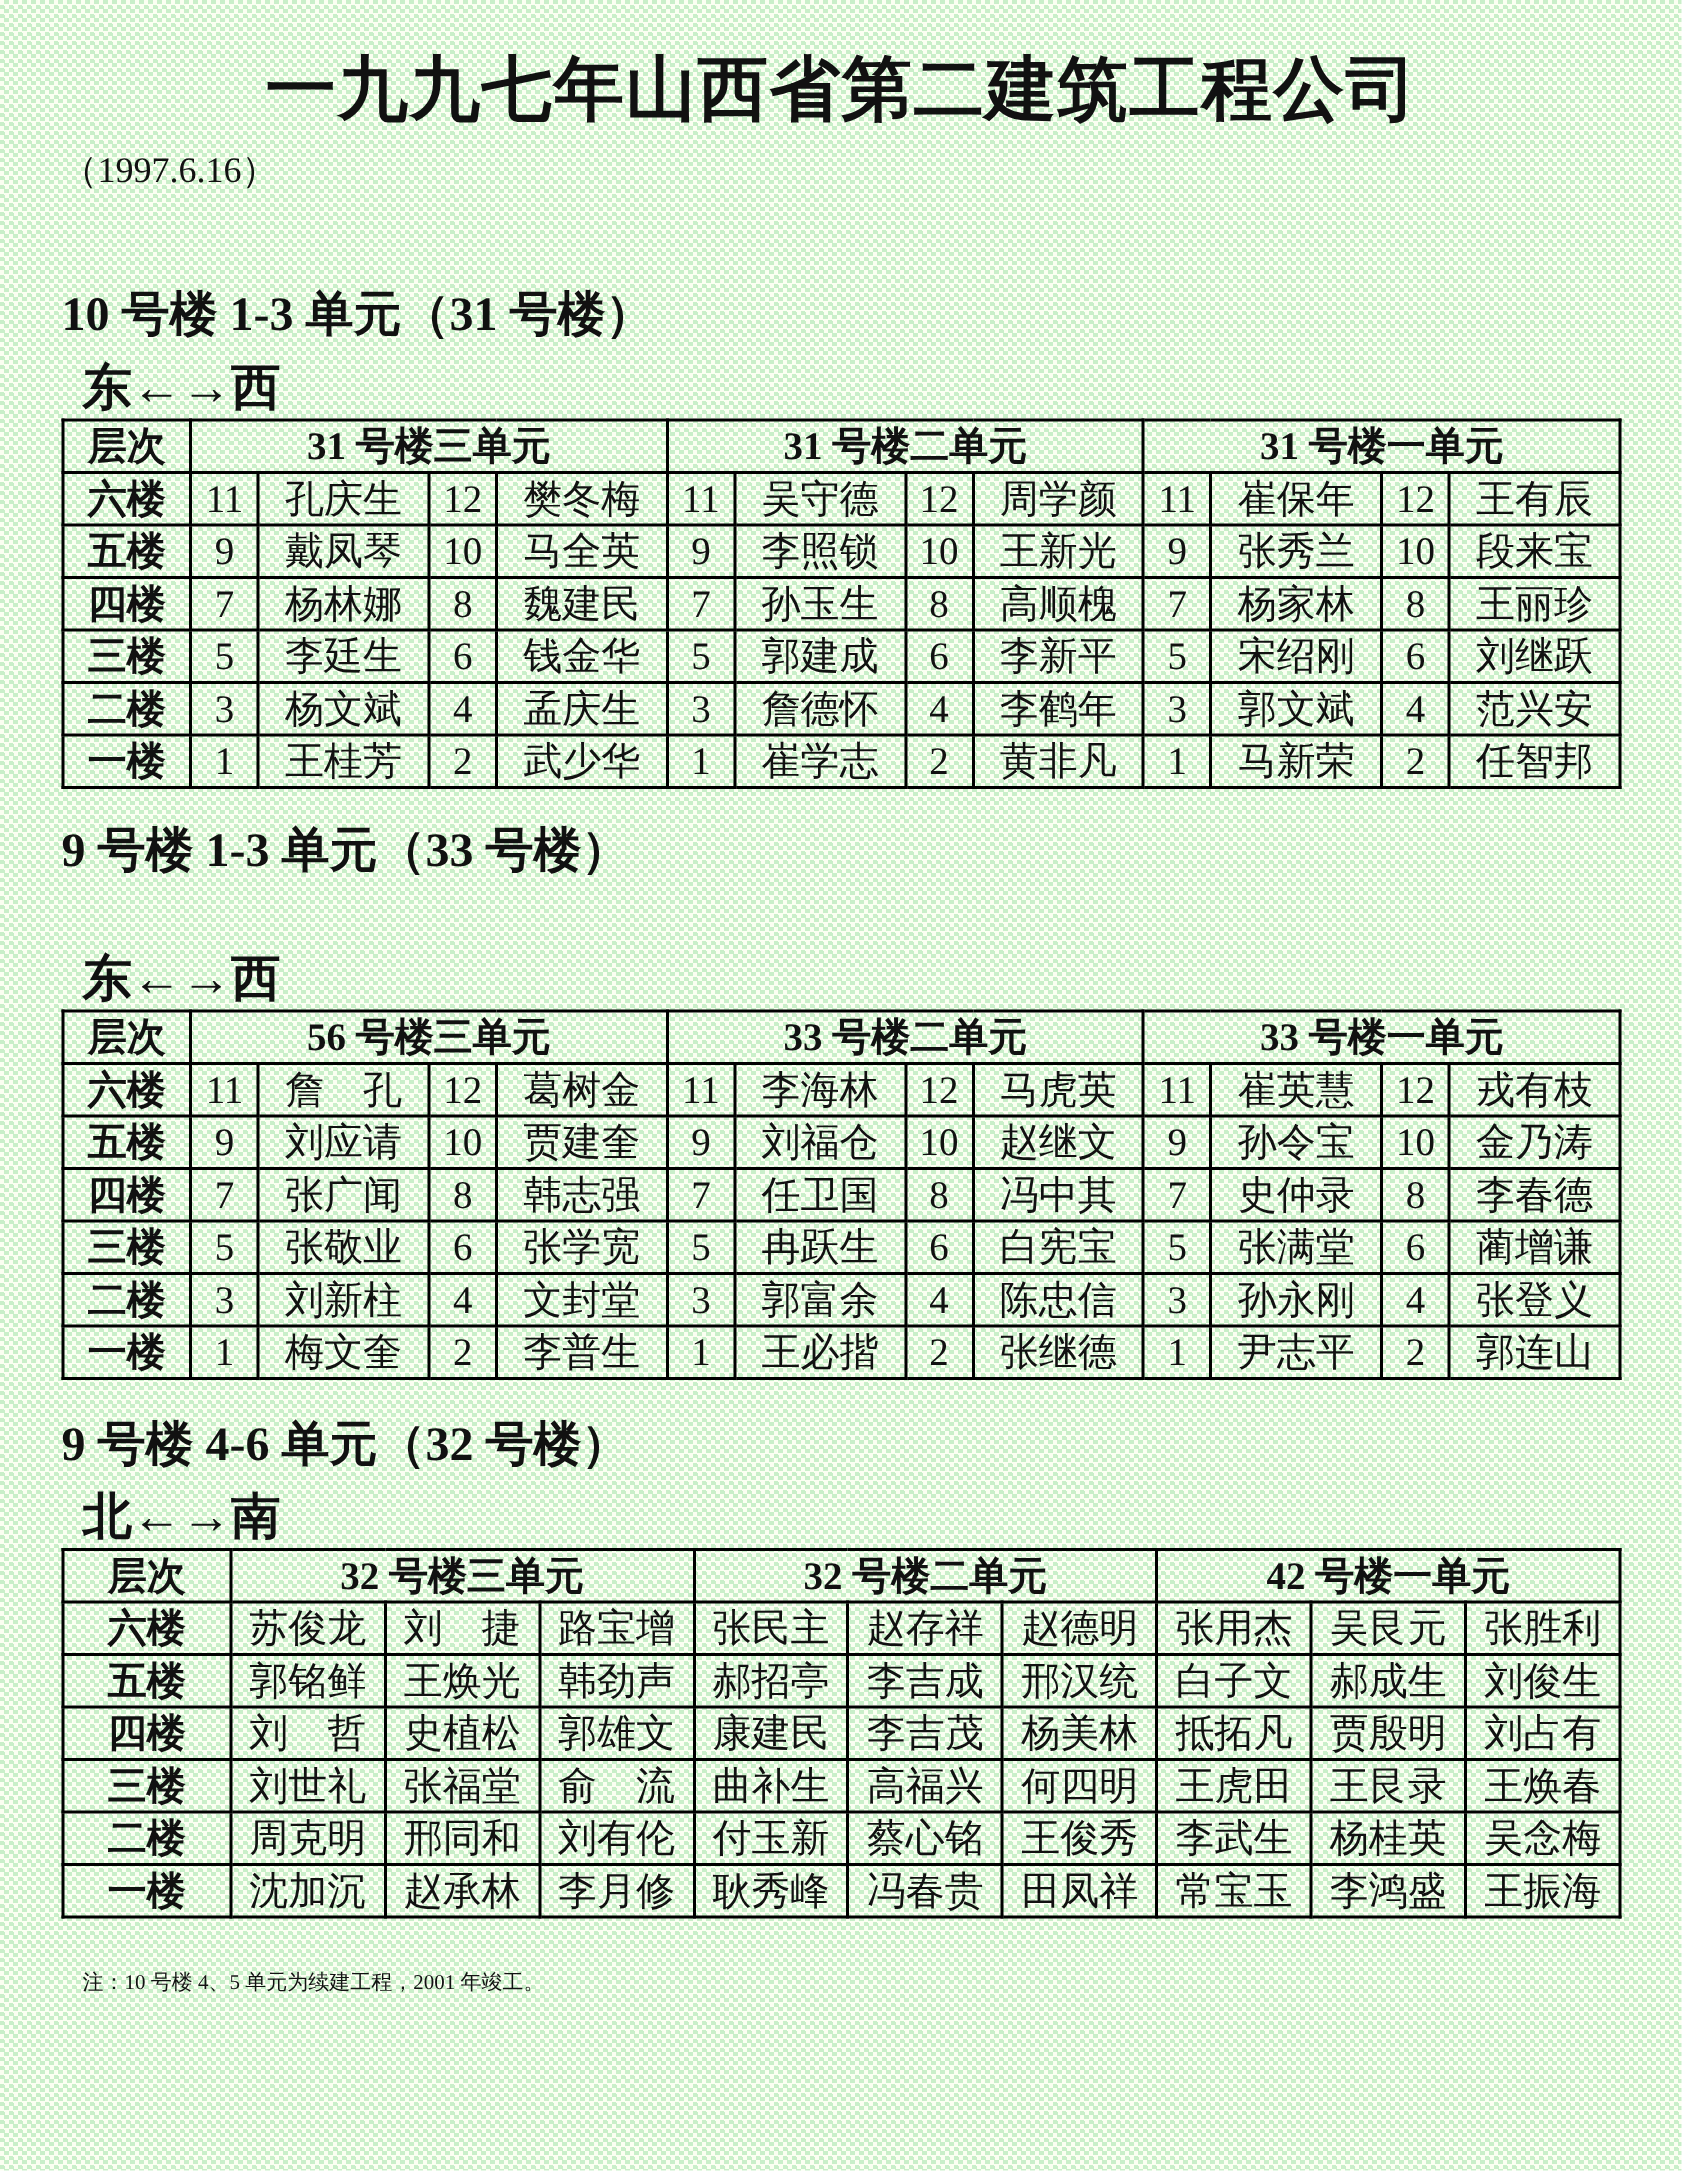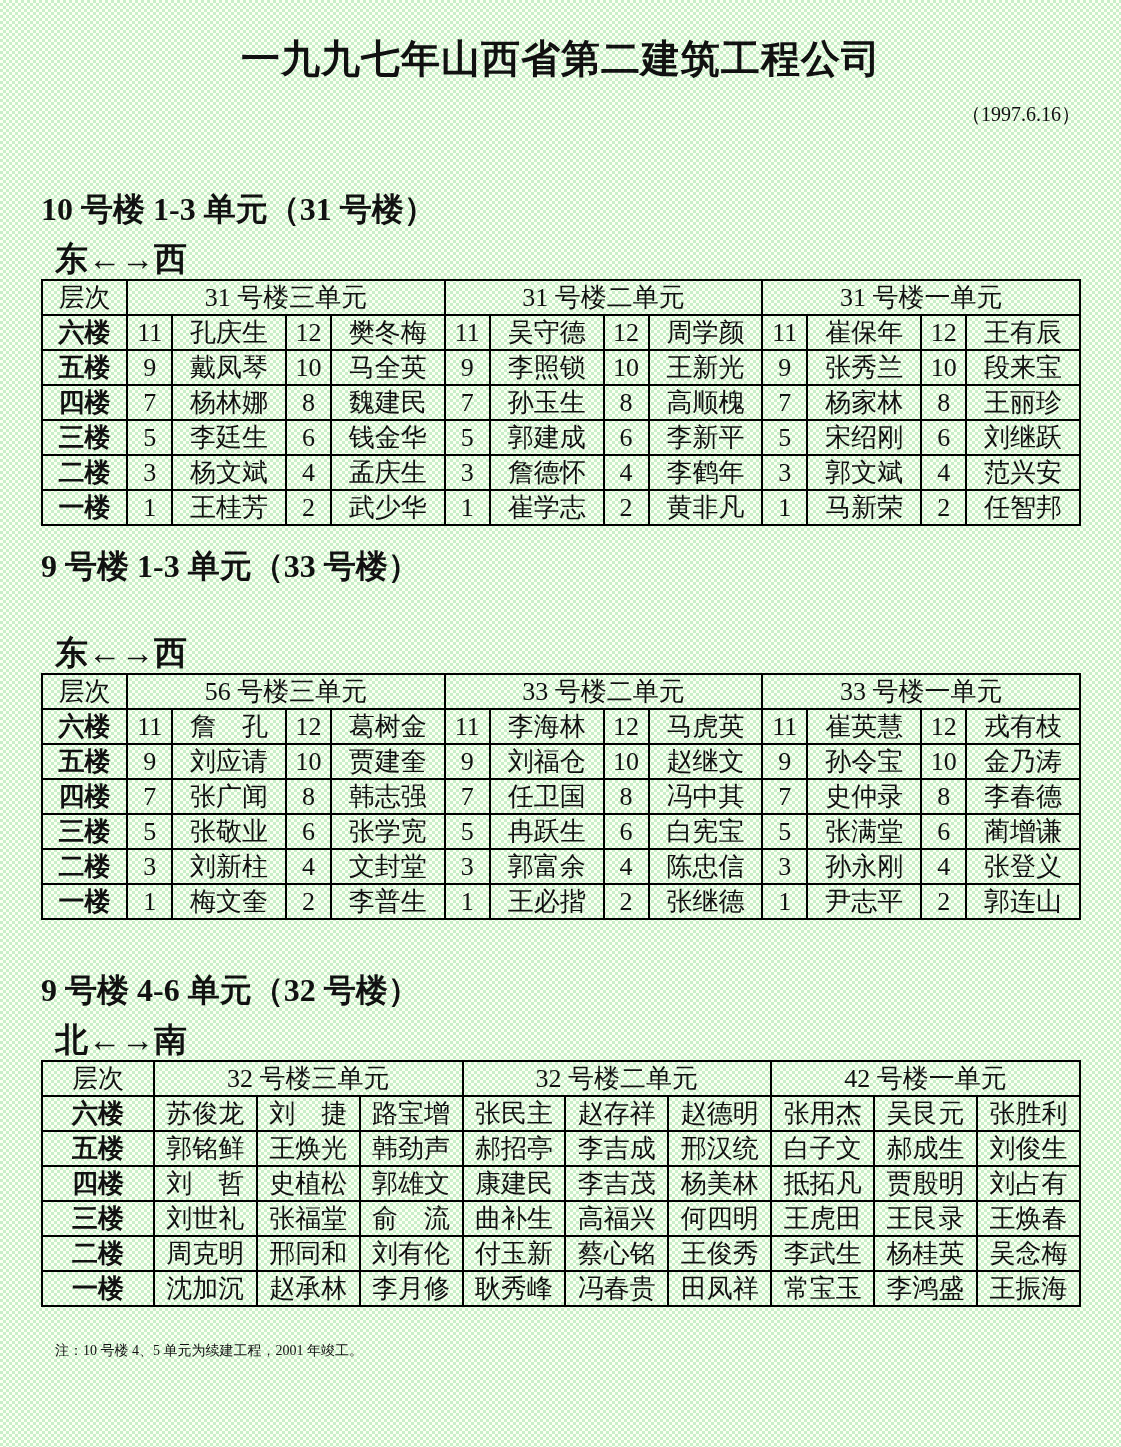"一九九七年山西省第二建筑工程公司" .title { font-family: Liberation Serif, serif -> Liberation Sans, sans-serif; font-size: 39px -> 47px }
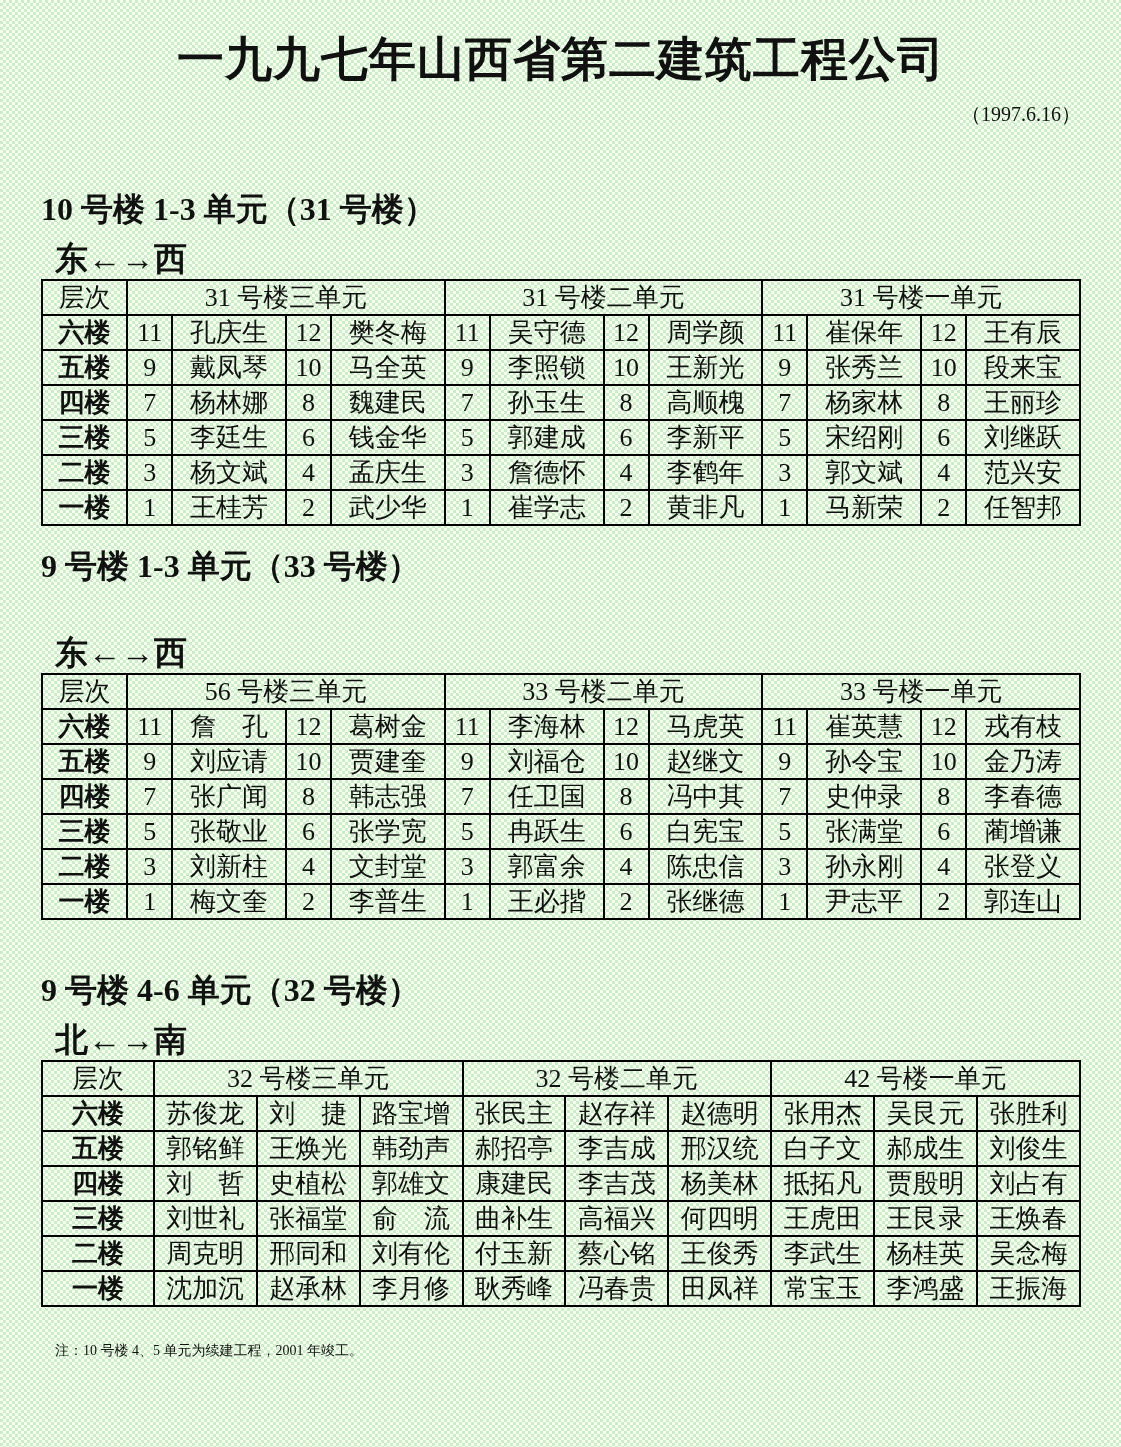"（1997.6.16）" .date { font-size: 20px -> 24px; text-align: right -> left }
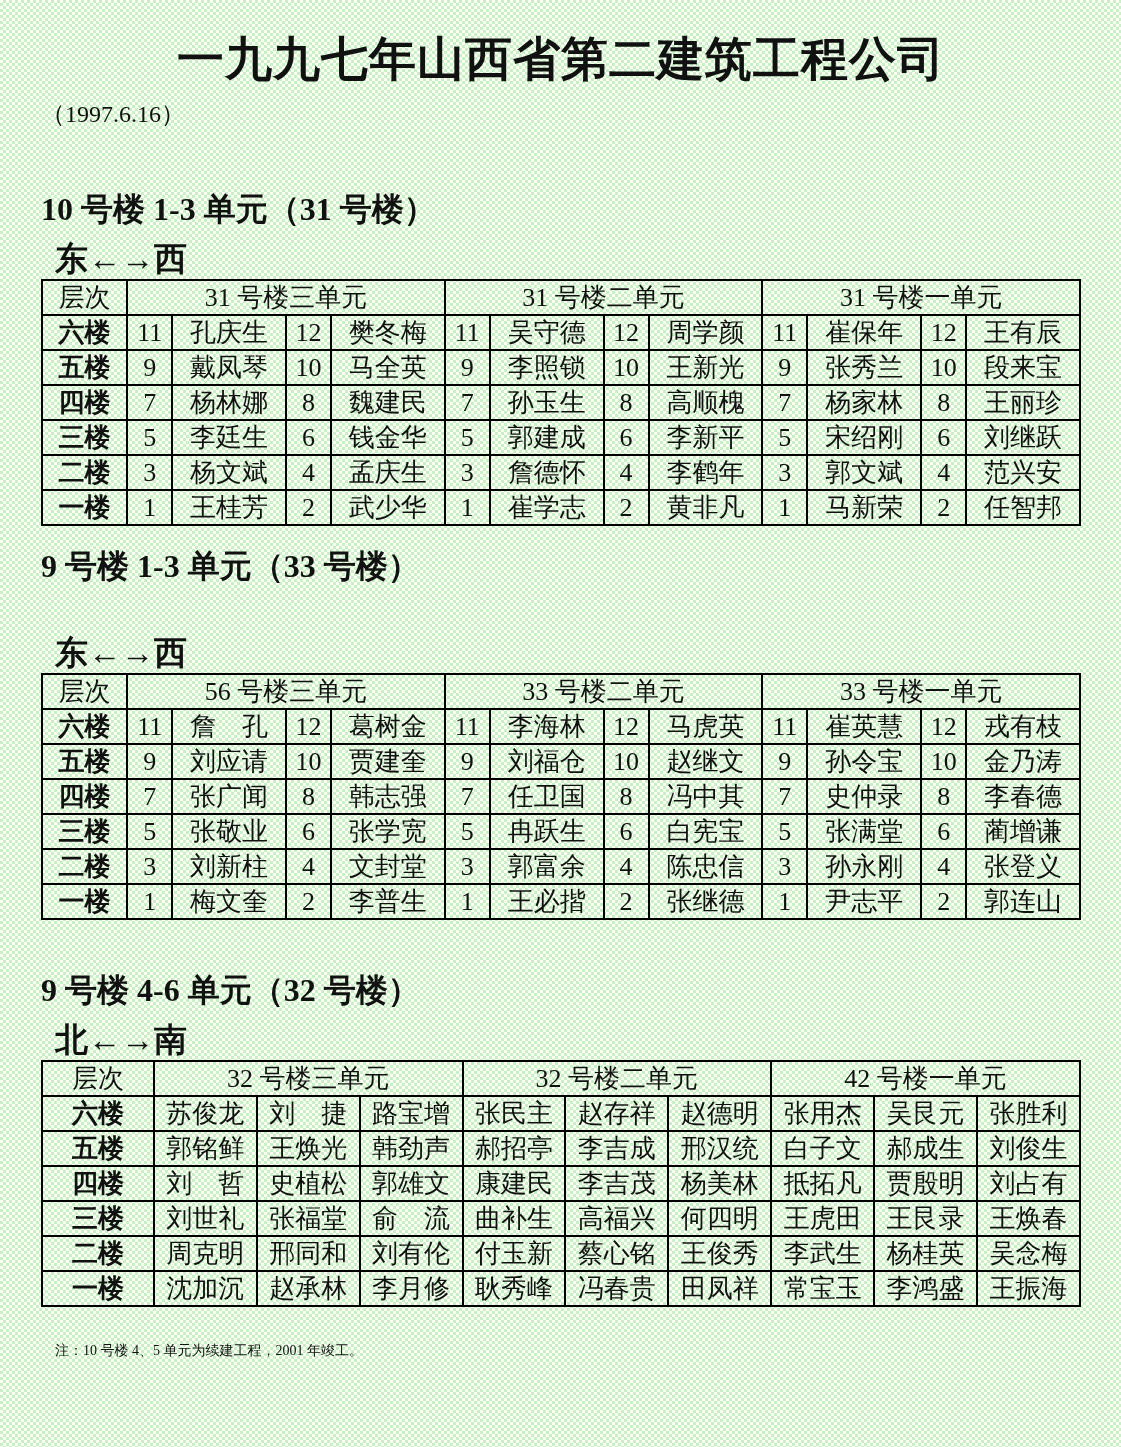"层次" th { font-weight: normal -> bold }
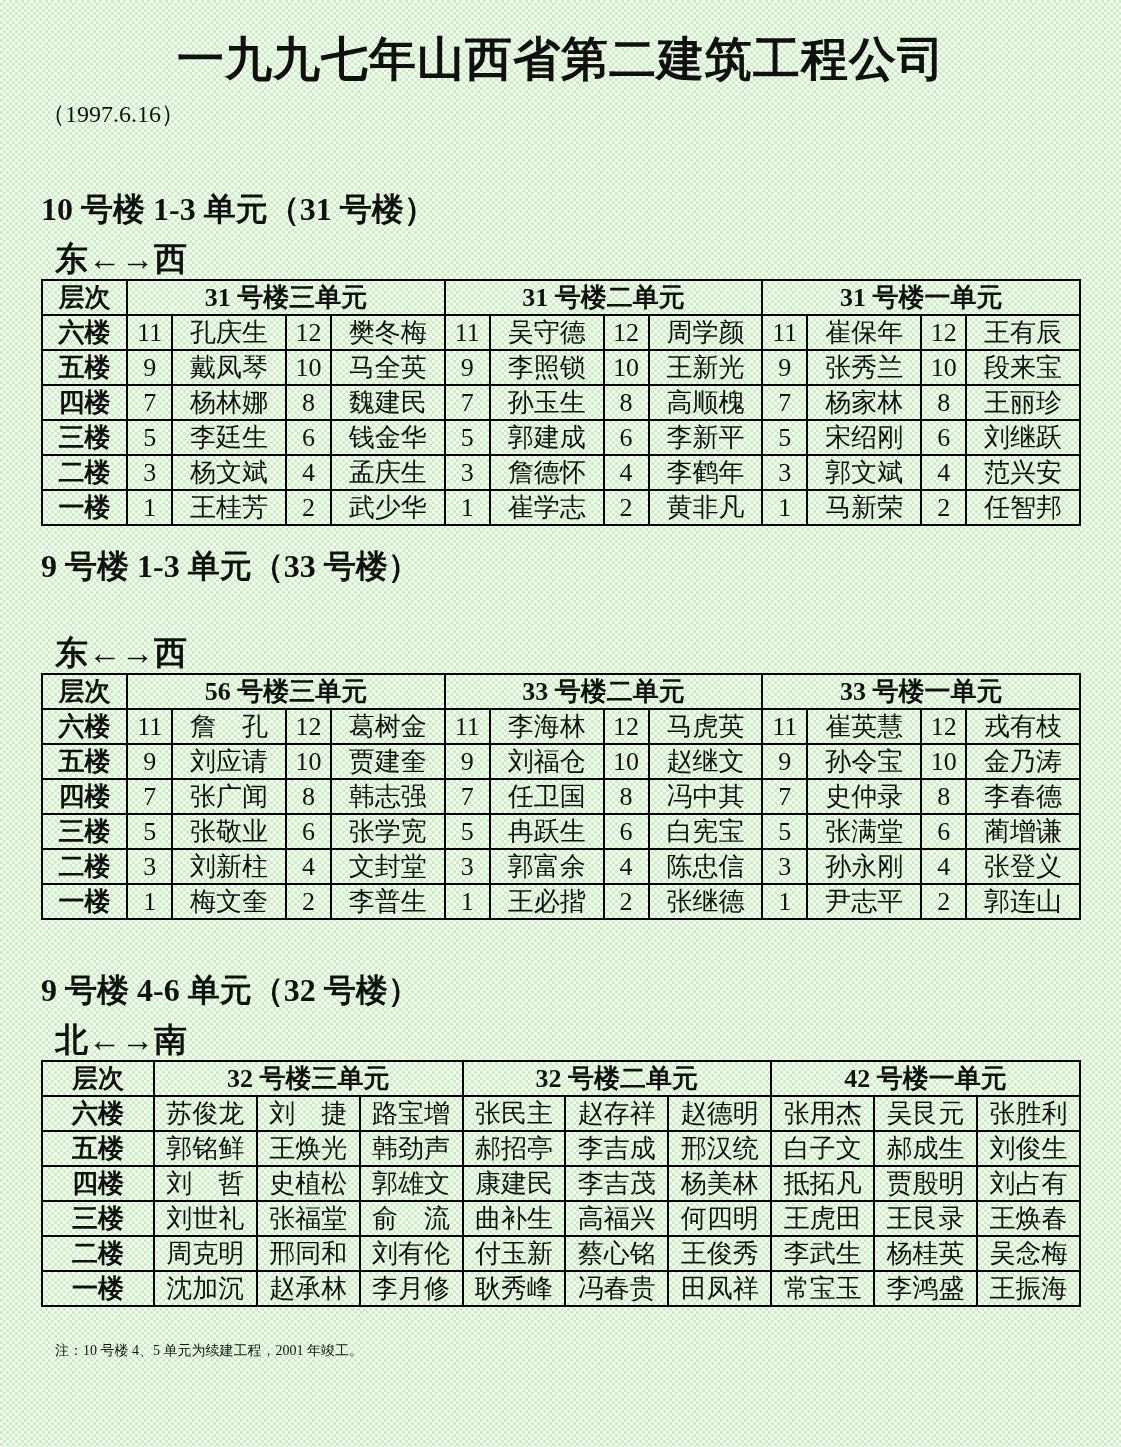"9 号楼 4-6 单元（32 号楼）" .s3 .caption { margin-top: 48px -> 20px }
